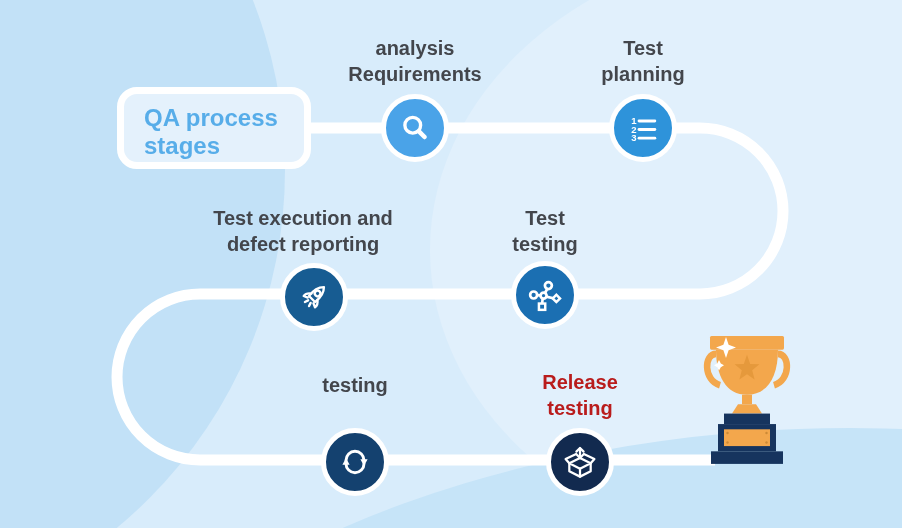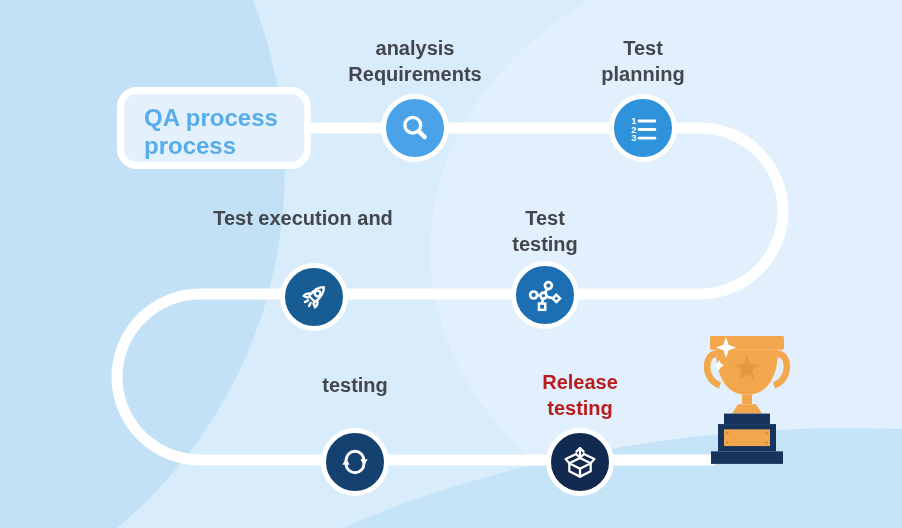"process" div.title-line { text: process -> stages }
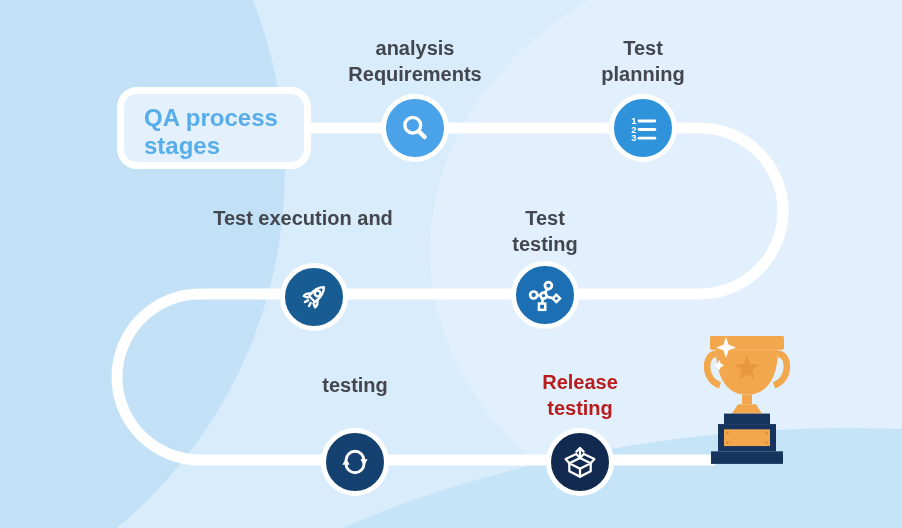"defect reporting" div { html: none -> <div>defect reporting</div> }
